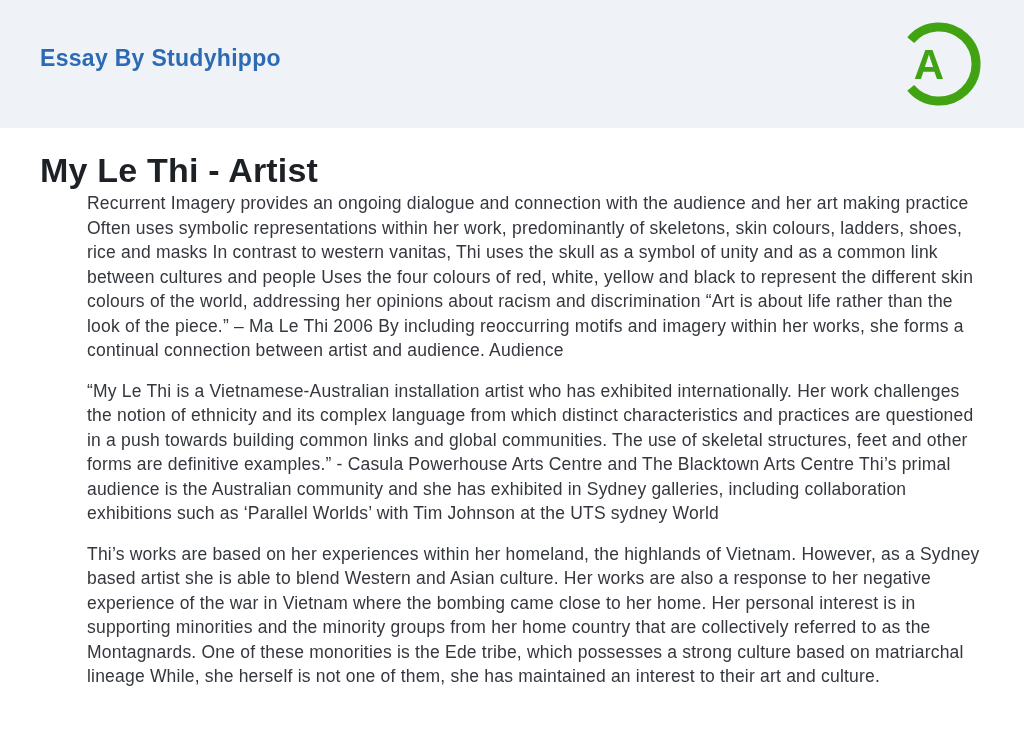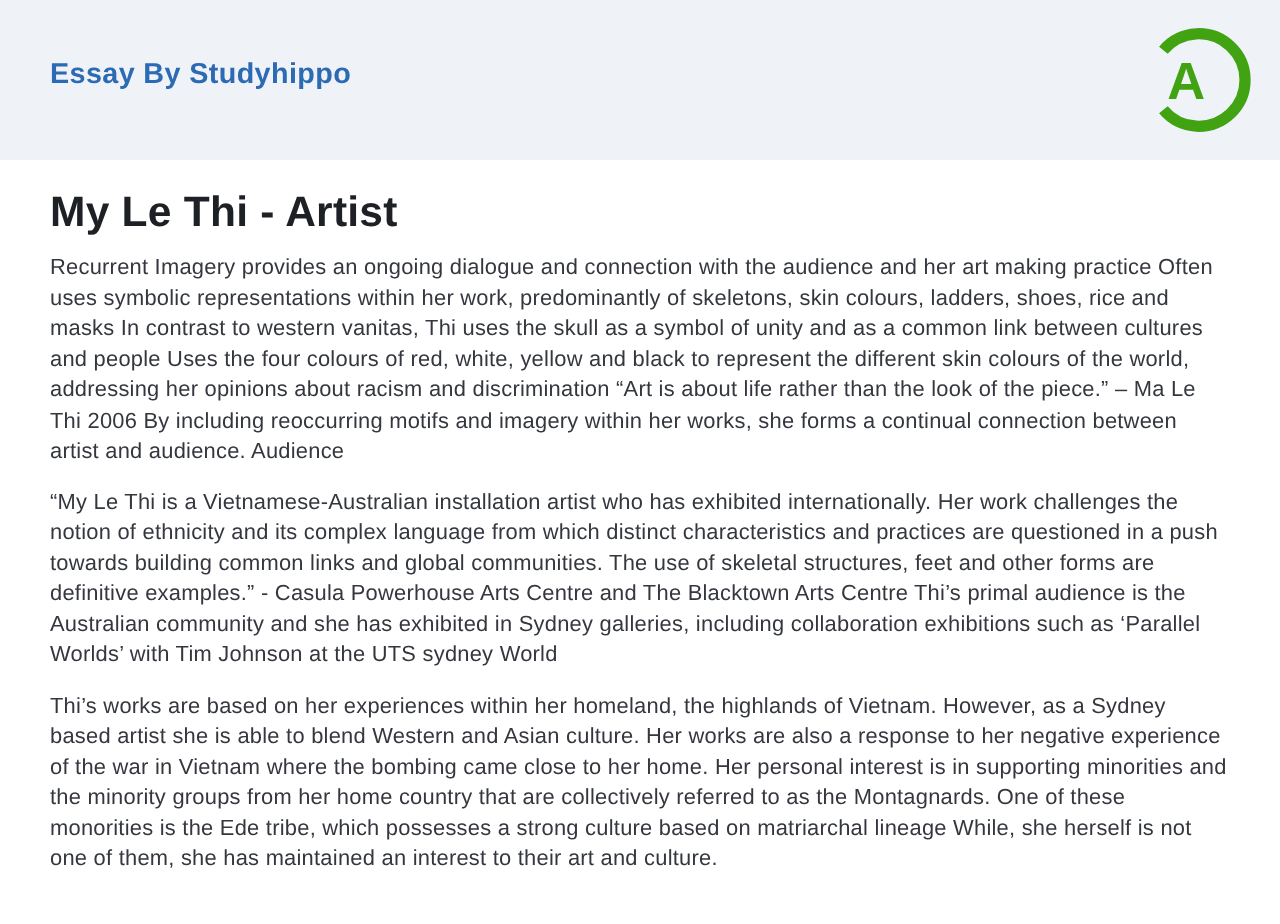"Essay By Studyhippo" .site-header { padding: 0 19px 0 40px -> 0 39px 0 40px }
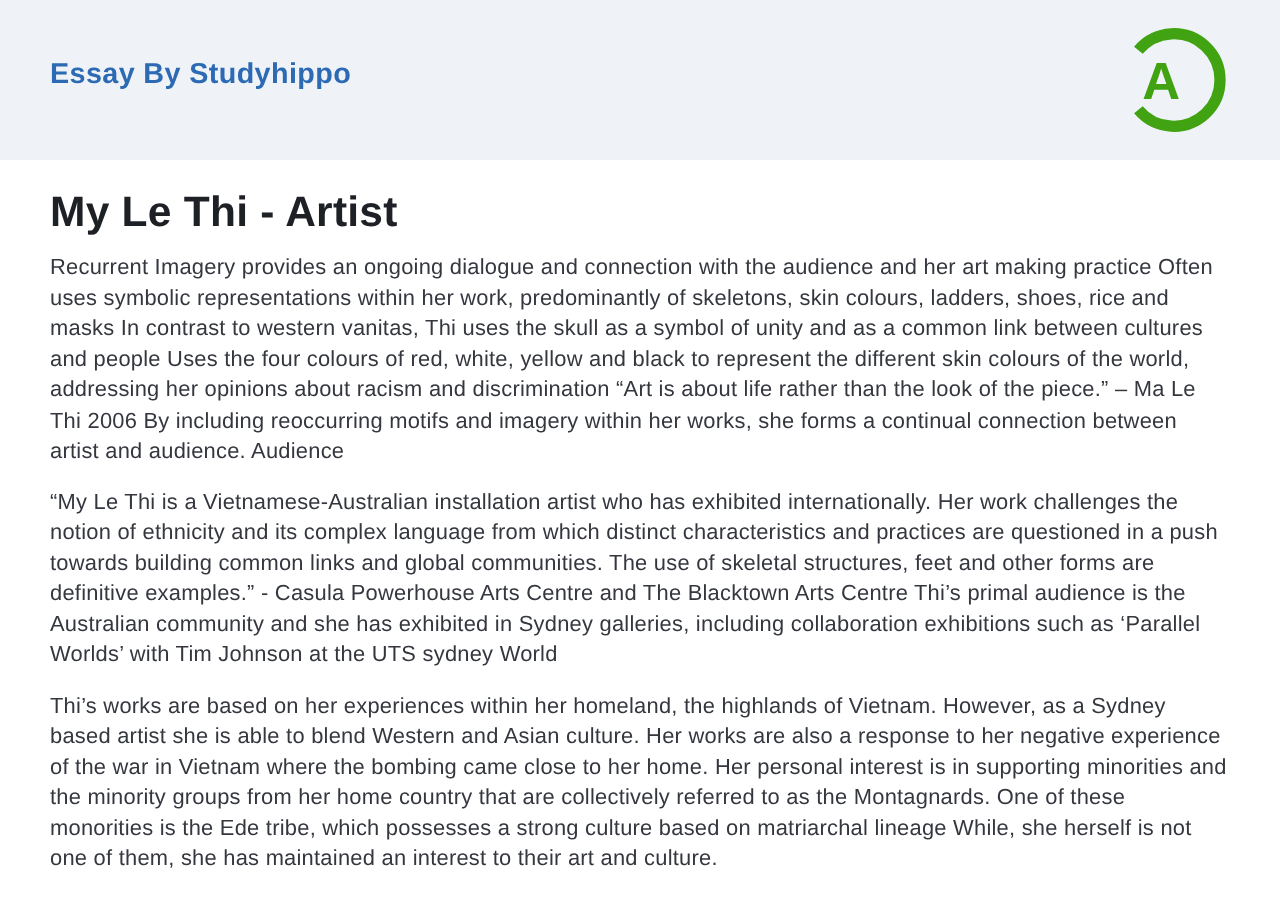"My Le Thi - Artist" .article-title { margin-bottom: 10px -> none }
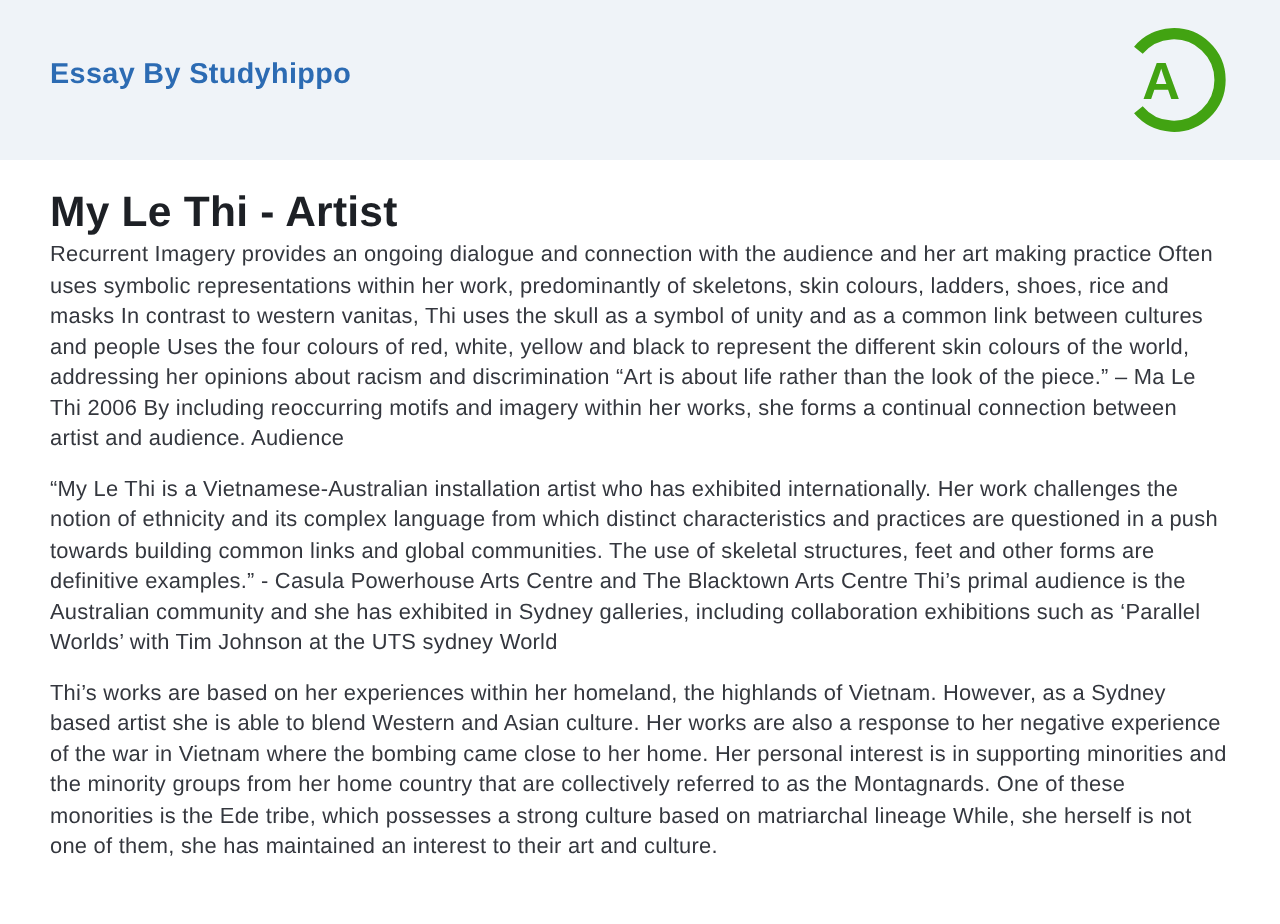"Recurrent Imagery provides an ongoing" .article p { margin-left: none -> 47px }
